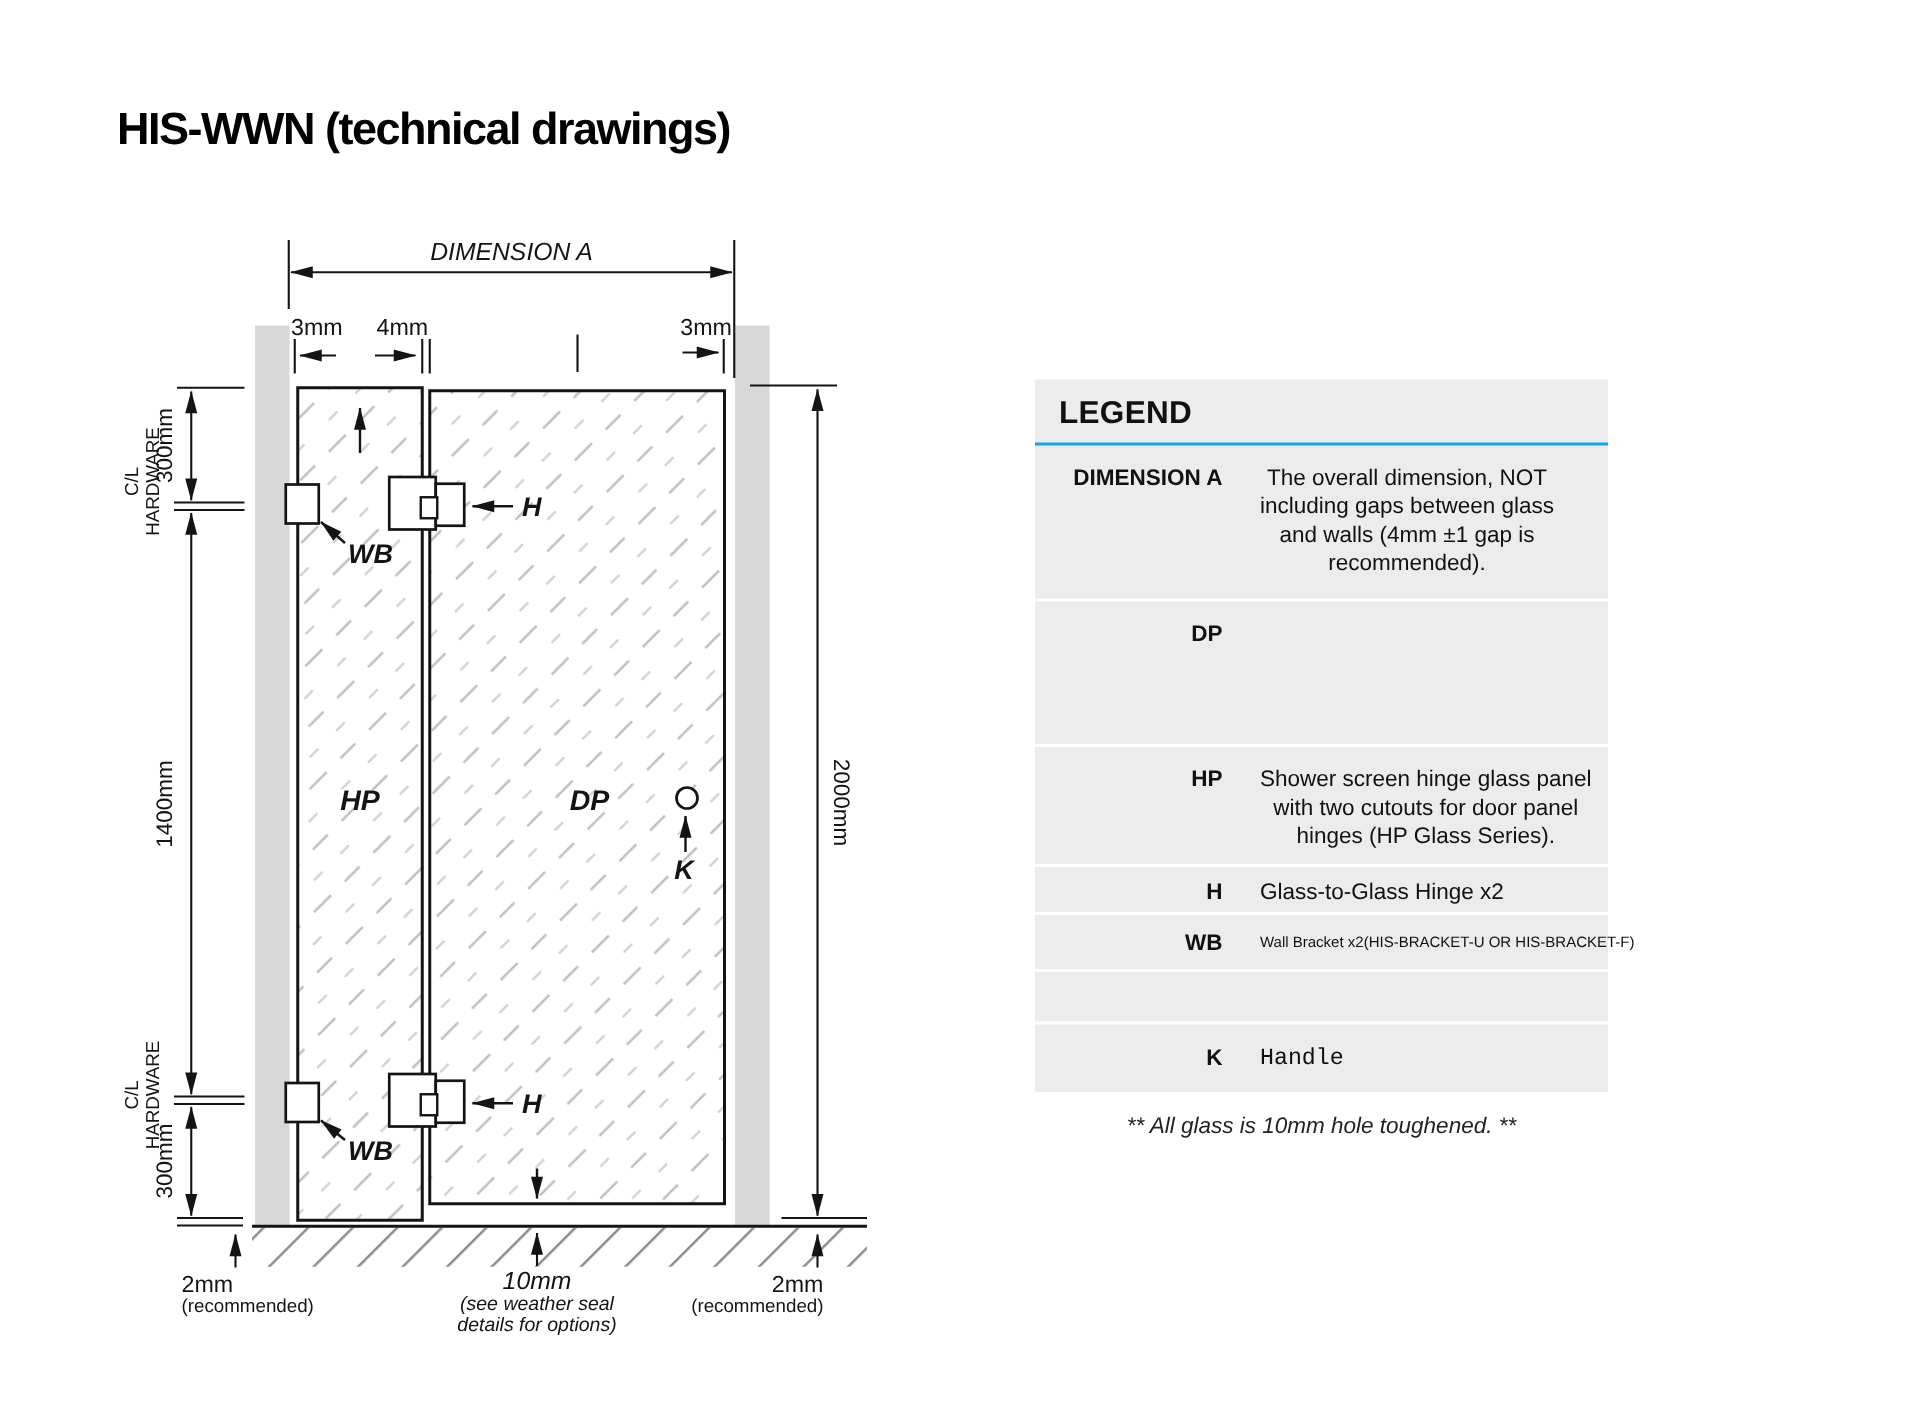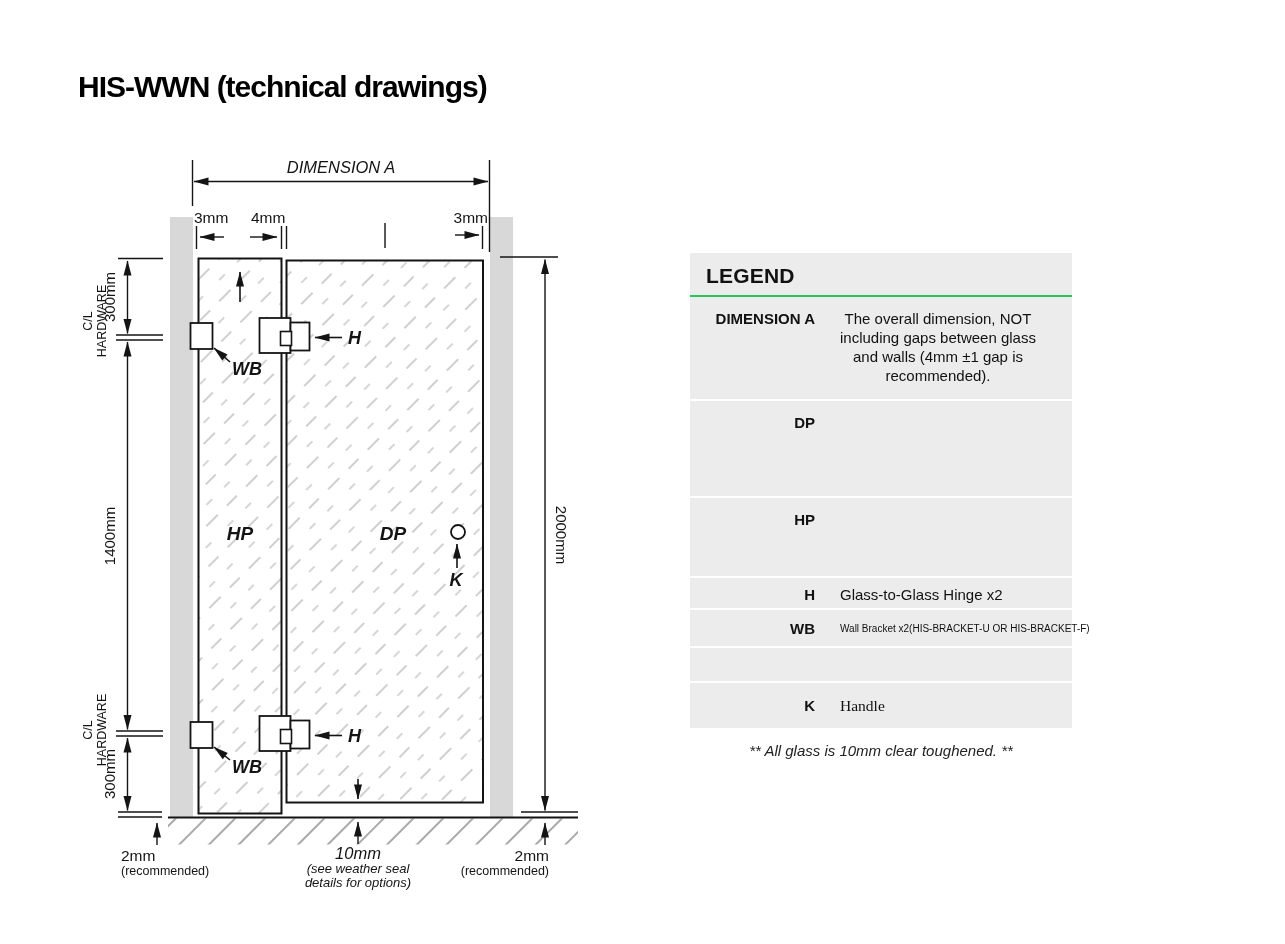"LEGEND" .lhead { border-bottom: 2px solid #22c55e -> 2px solid #0ea5e9 }
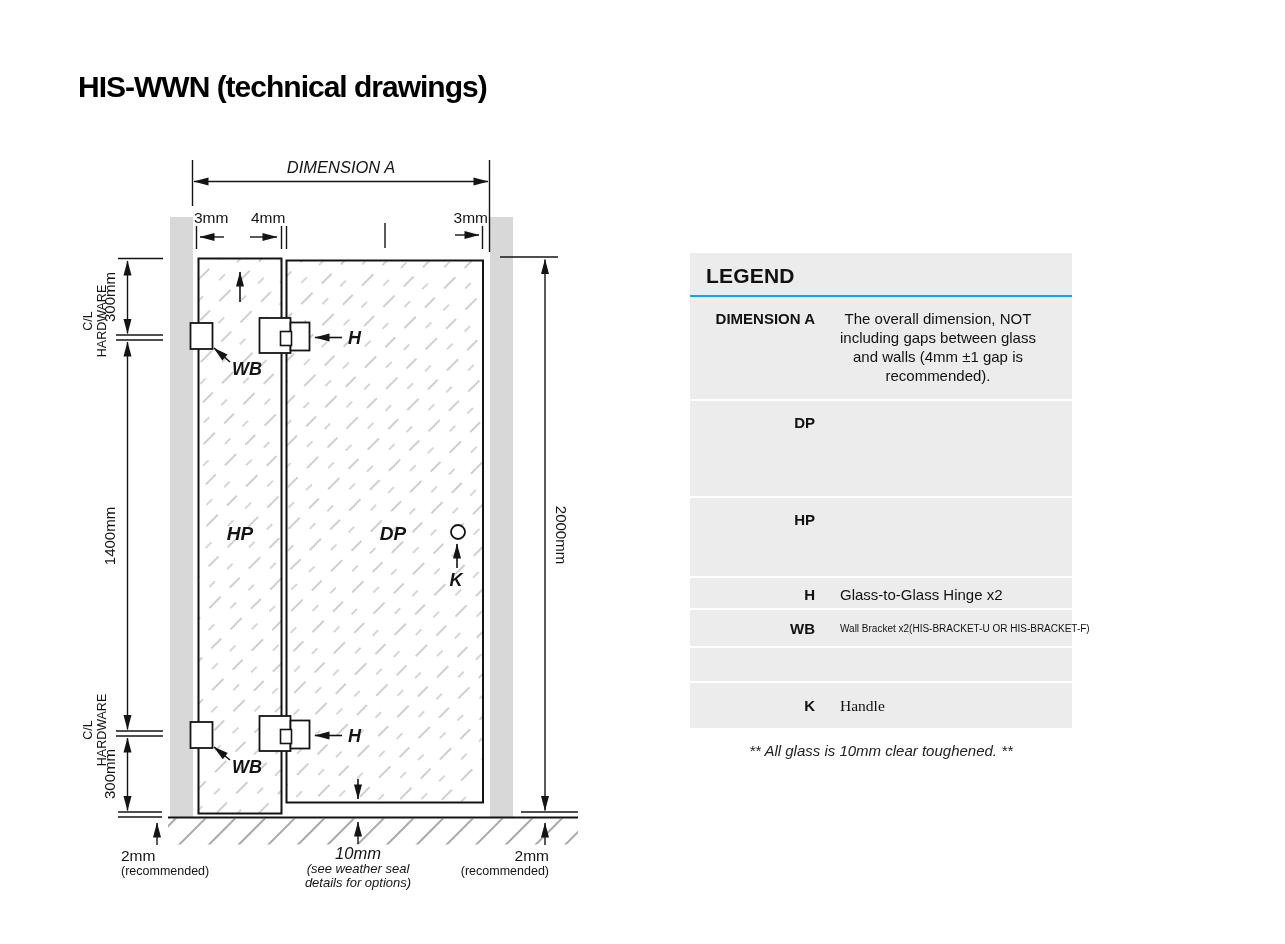"Shower screen hinge glass panel" div.ldesc { html: none -> <div>Shower screen hinge glass panel with two cutouts for door panel hinges (HP Glass Series).</div> }
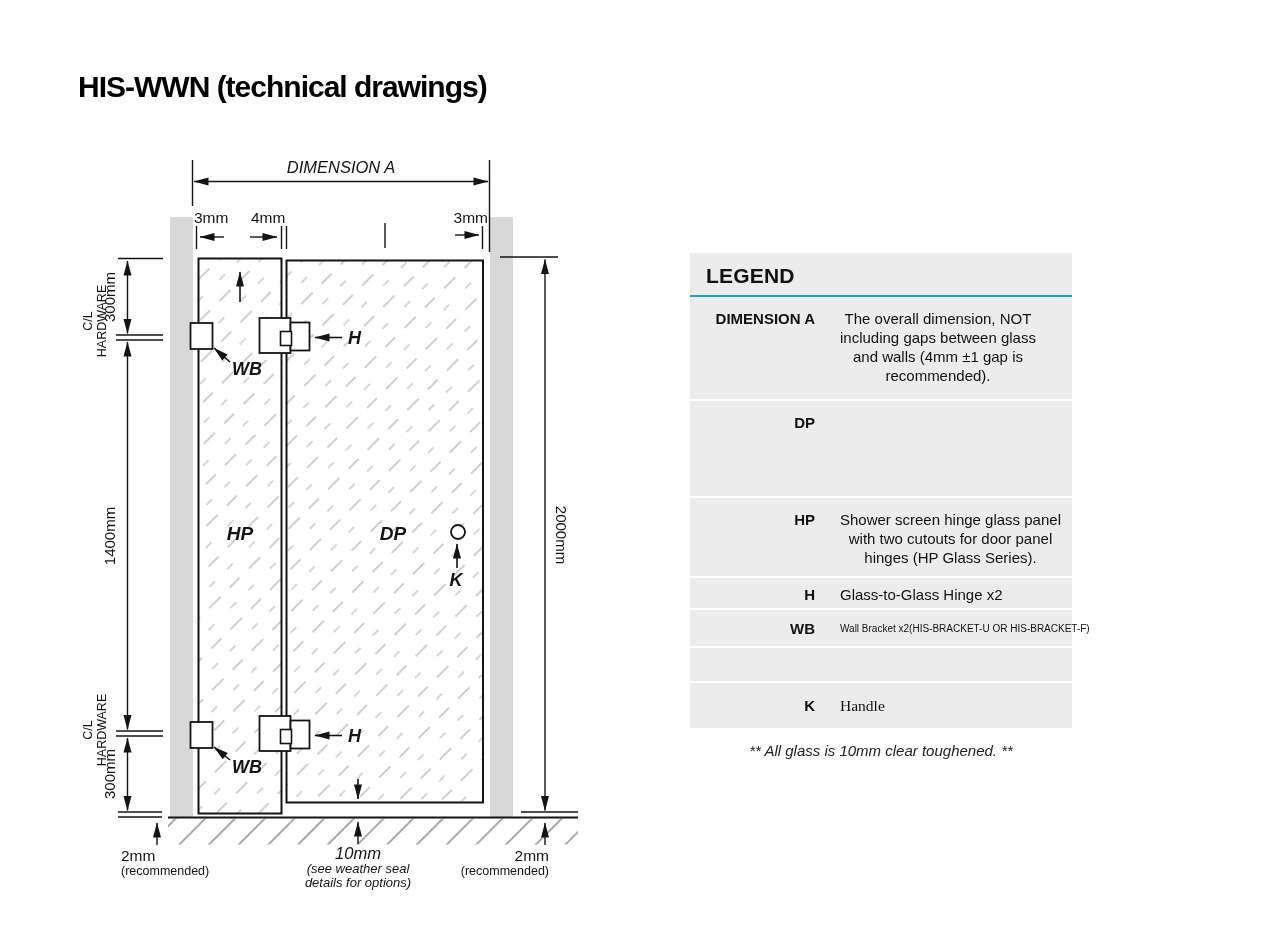"Handle" .r-k .ldesc { font-family: Liberation Serif, serif -> Liberation Mono, monospace }
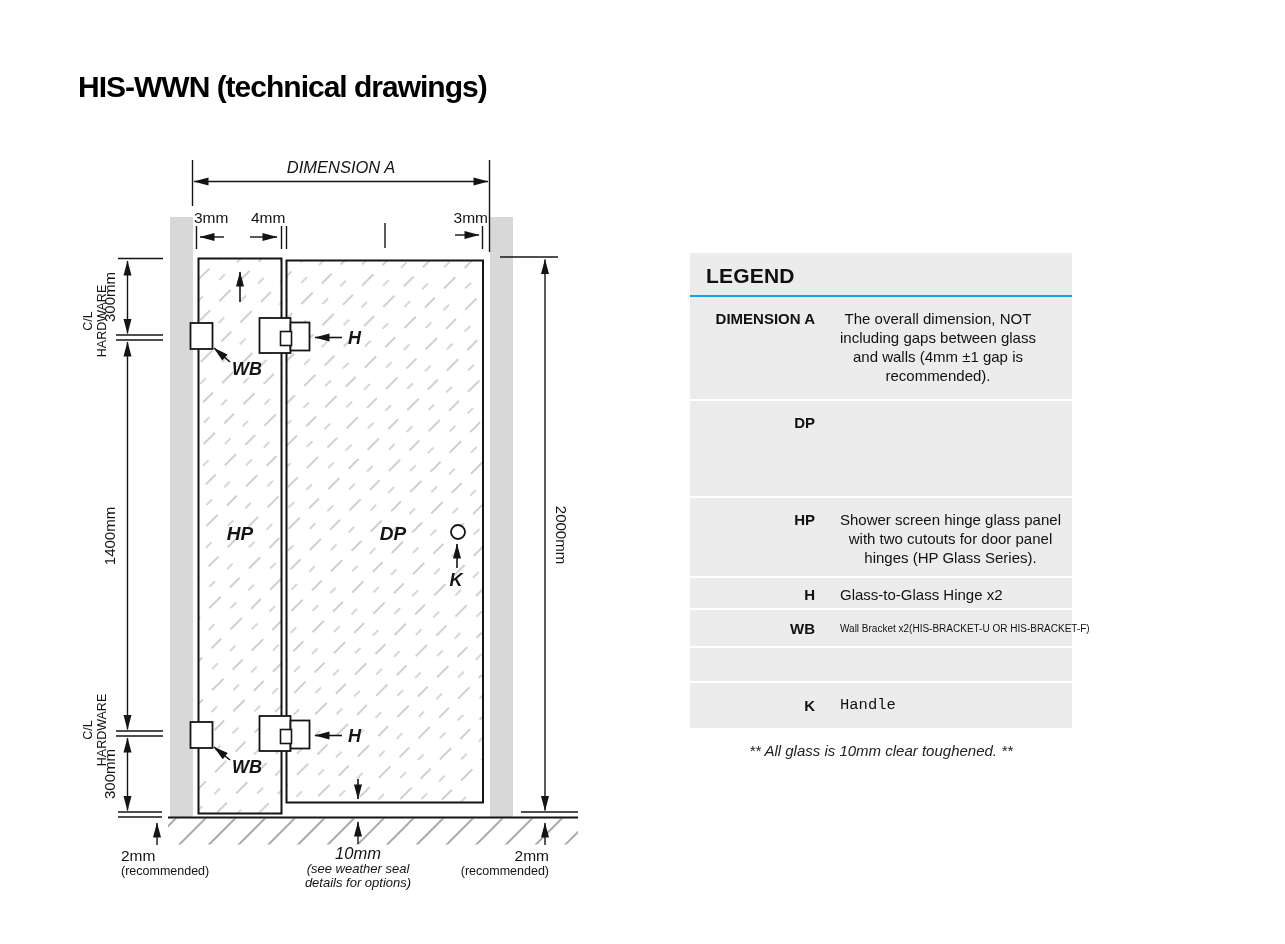"** All glass is 10mm" div.footnote { text: clear -> hole }
